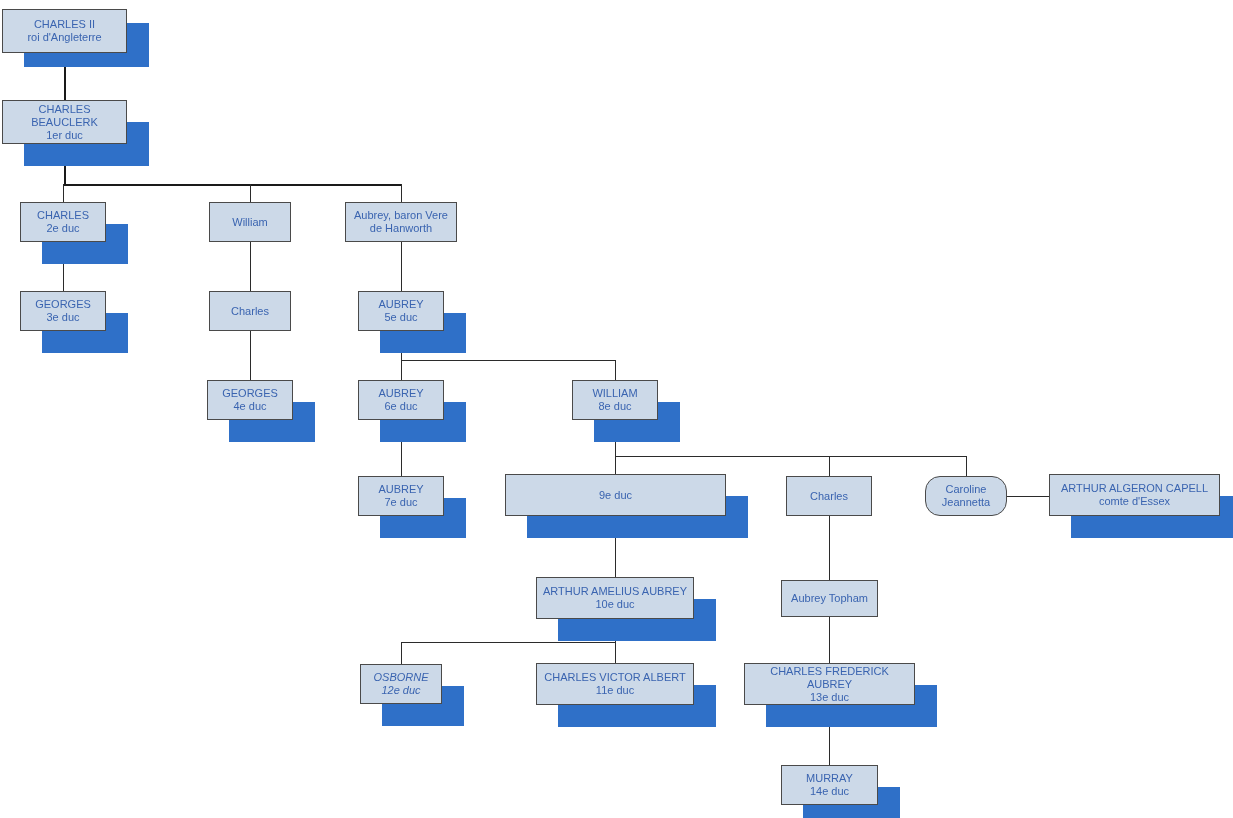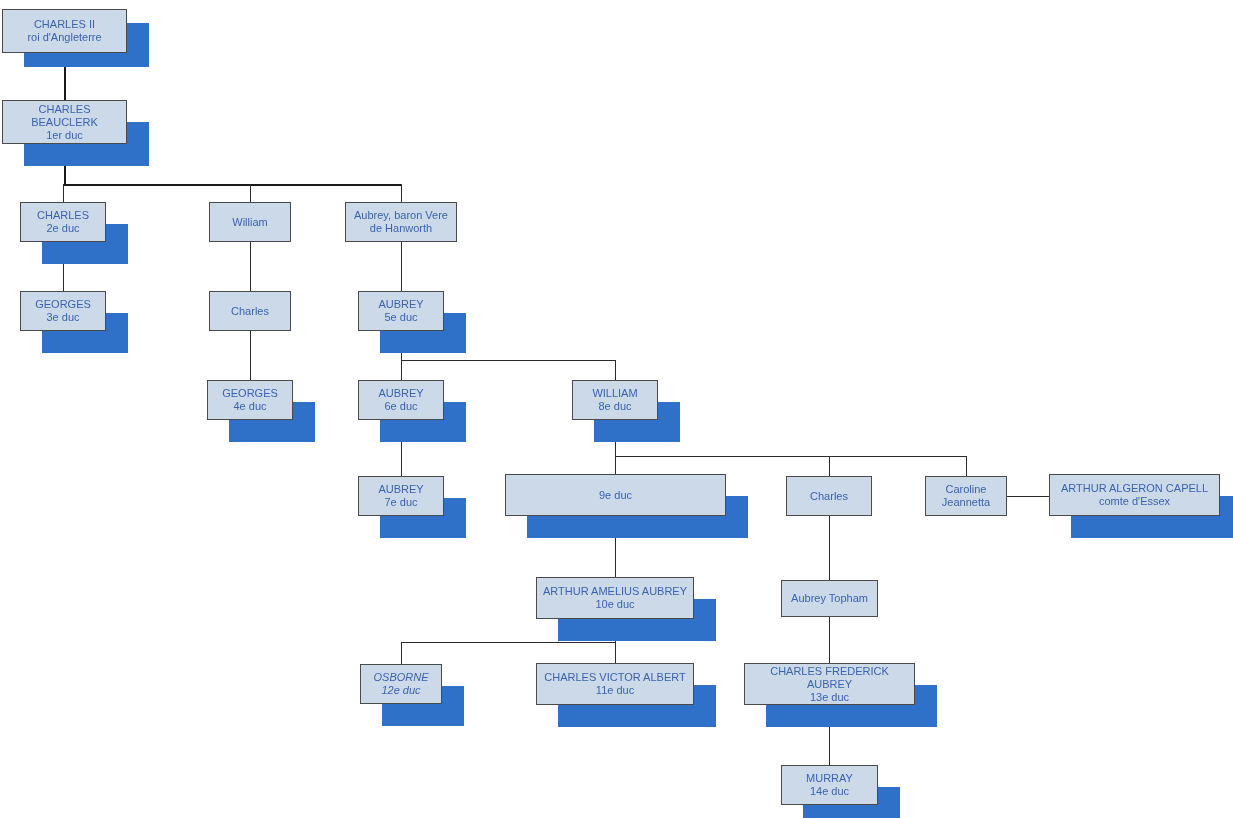"Caroline" div.node { border-radius: none -> 15px }
